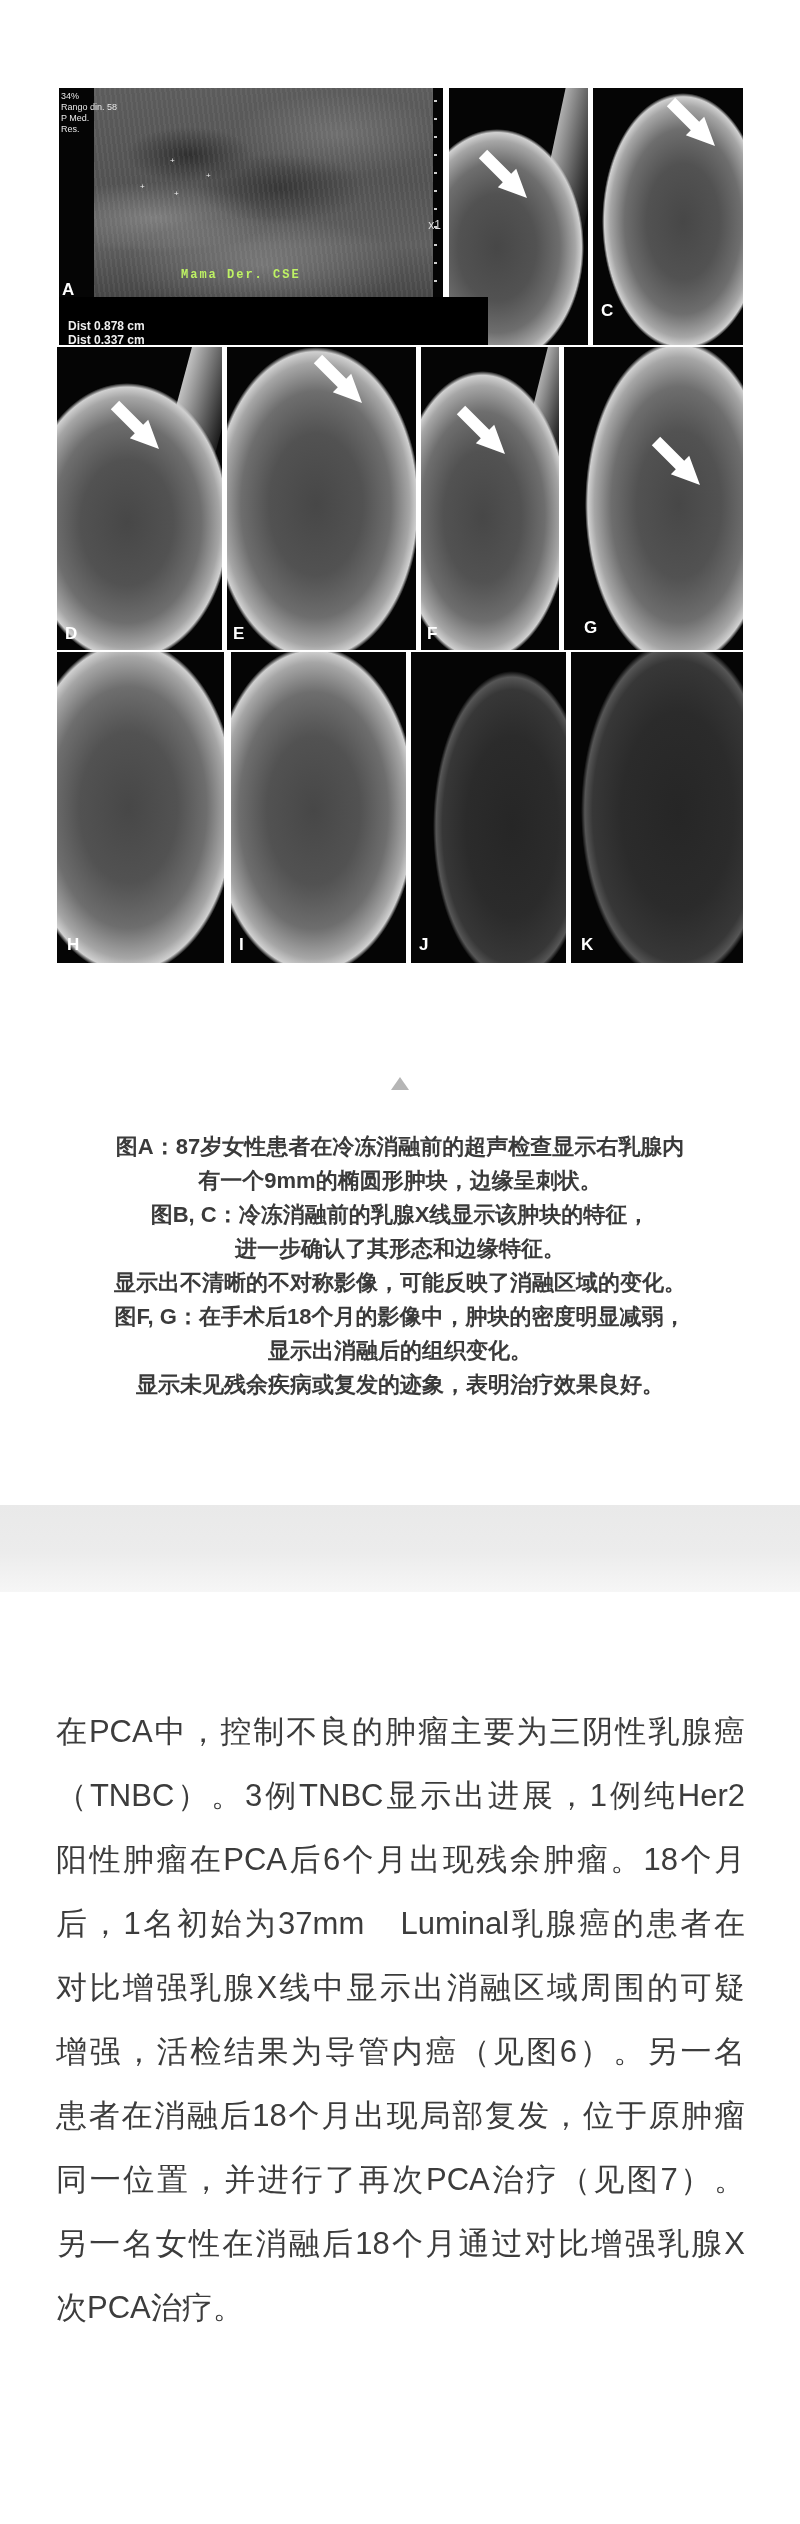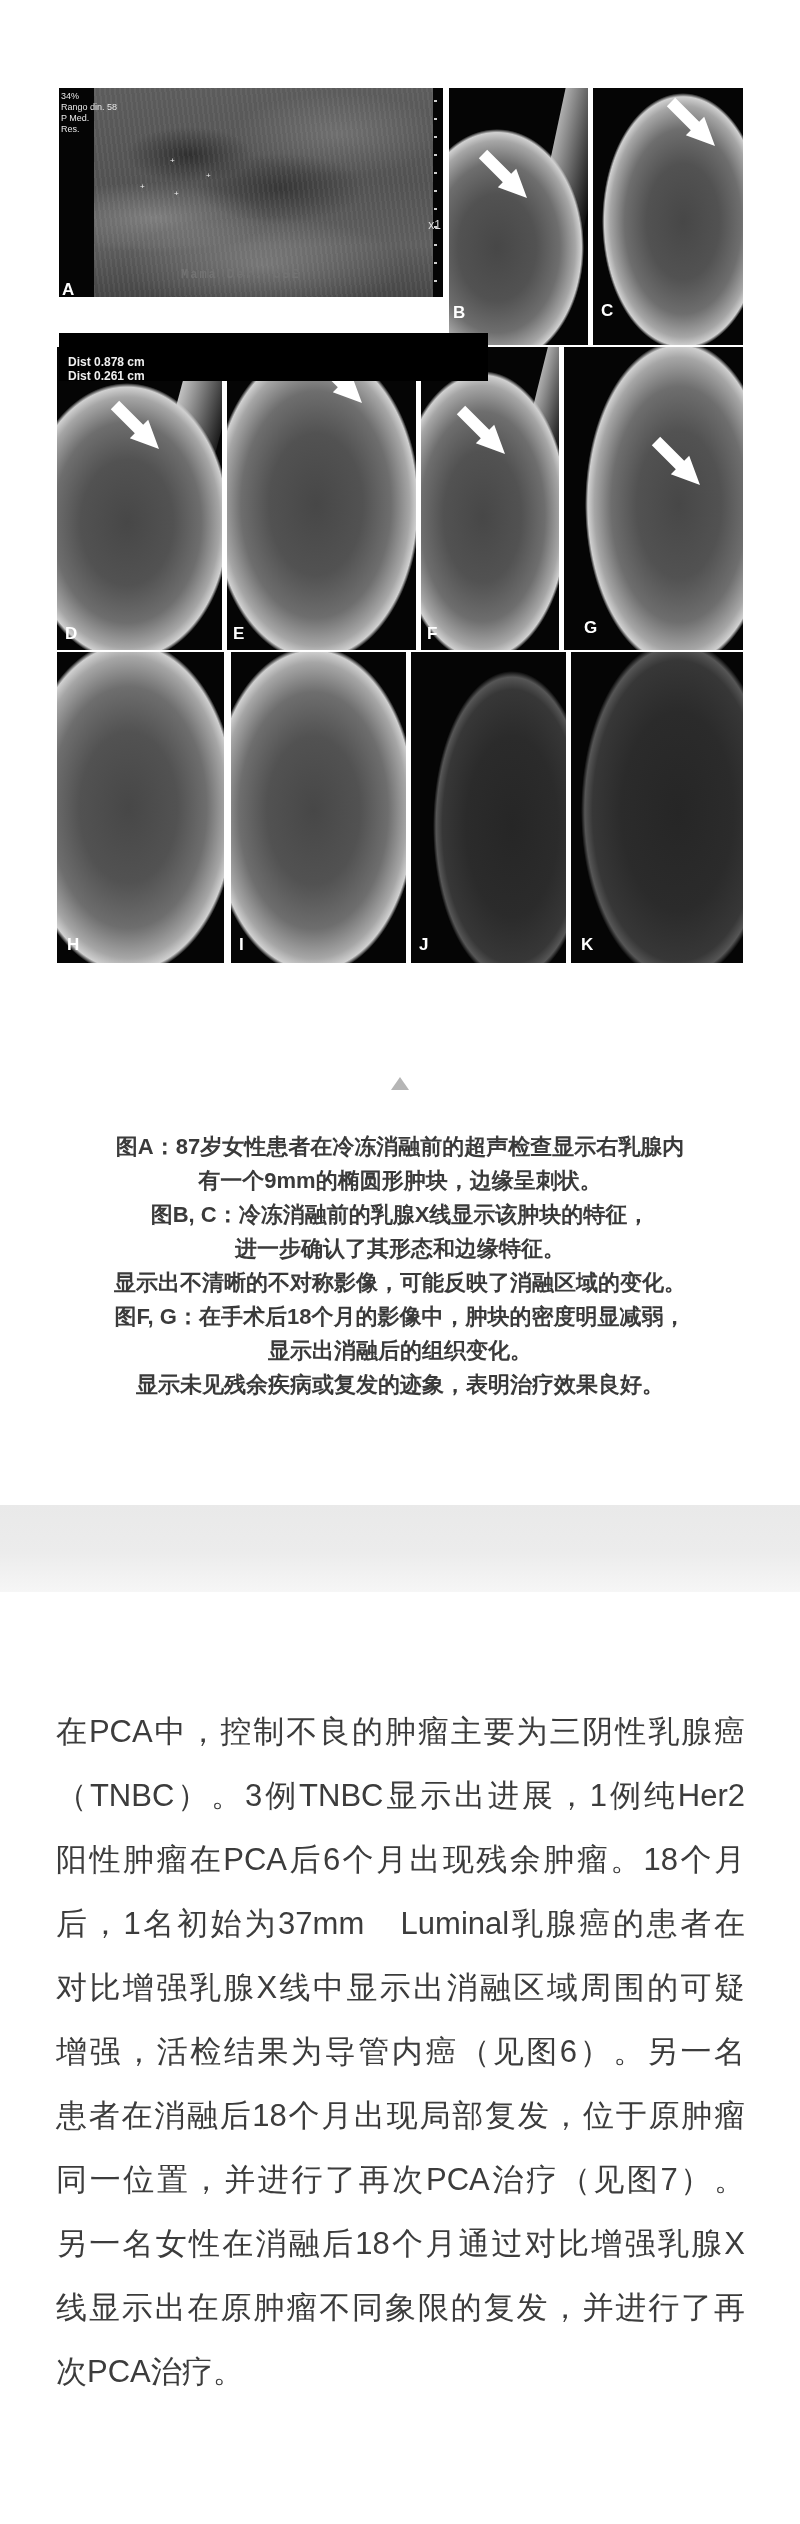"Mama Der. CSE" .us-caption { color: #737373 -> #bef264 }
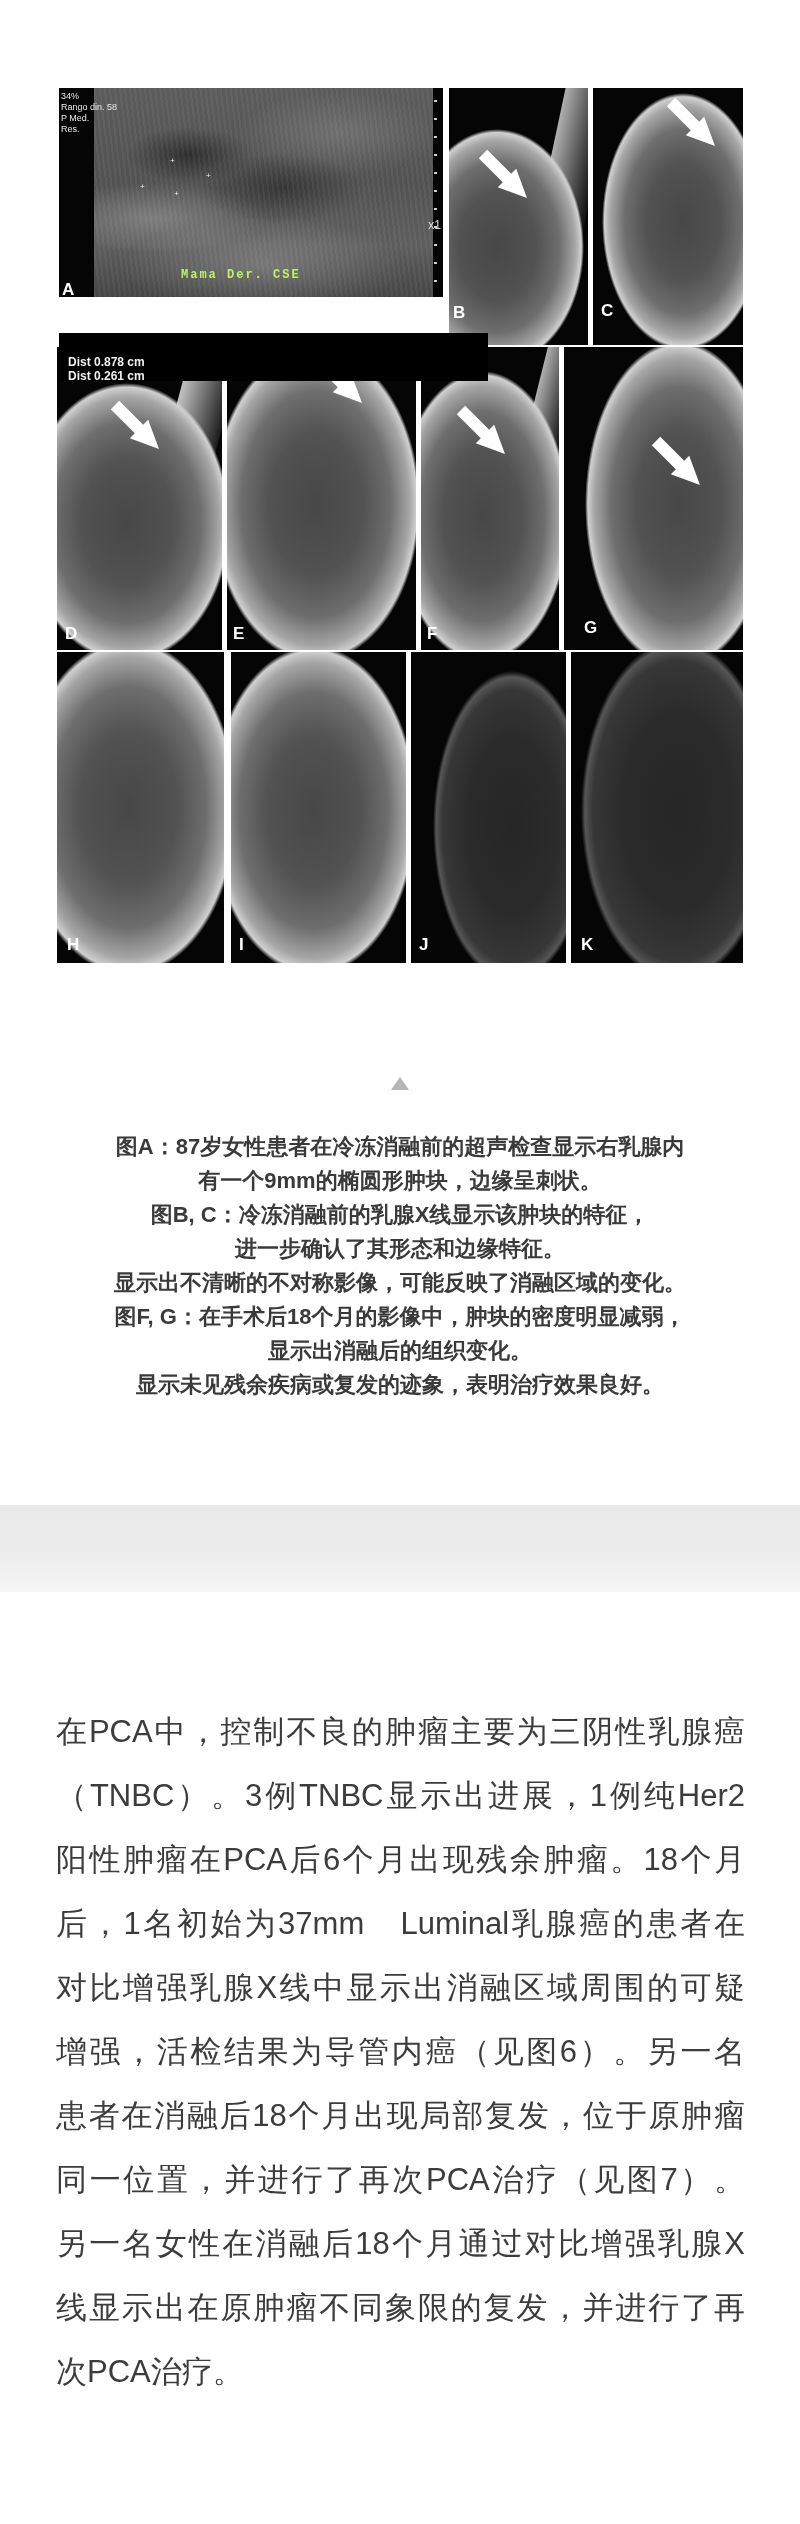"Dist 0.878 cm" .dist-strip { margin-top: 36px -> none }
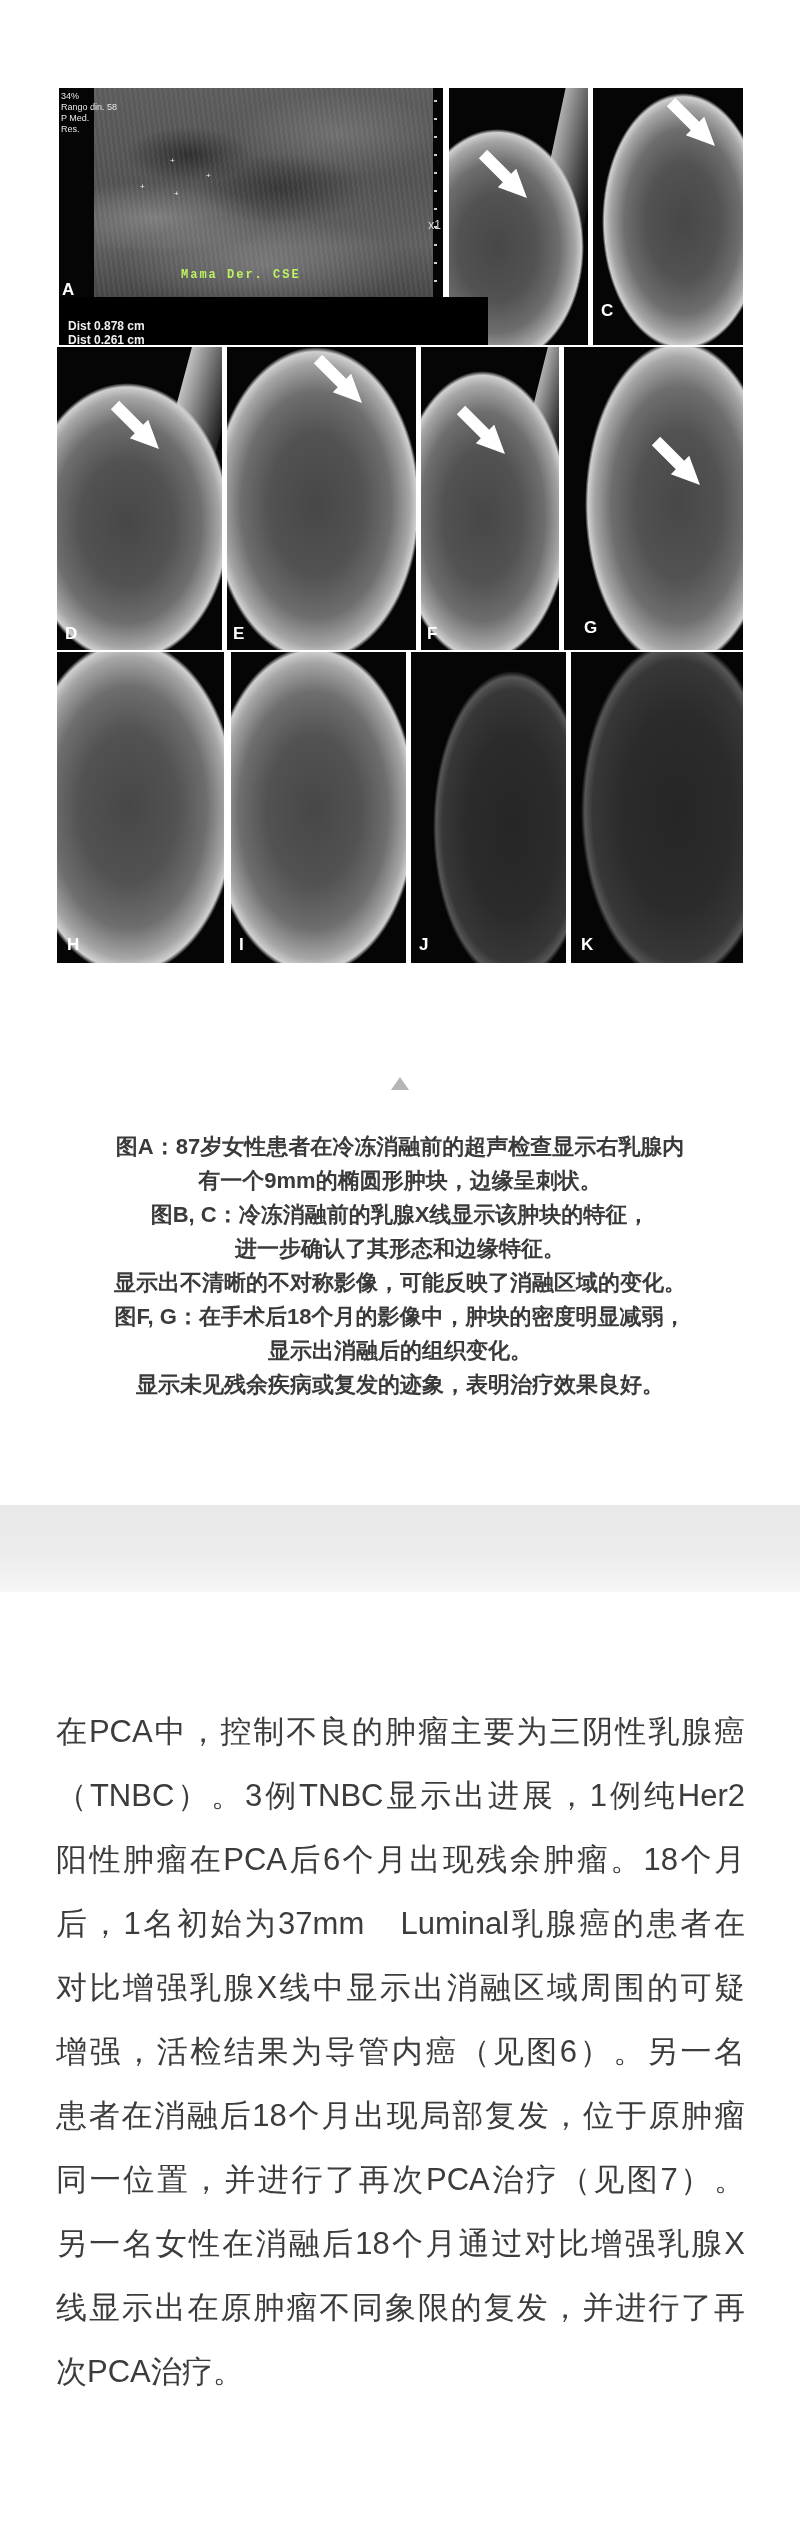"Dist 0.261 cm" div.dist-line { text: 0.261 -> 0.337 }
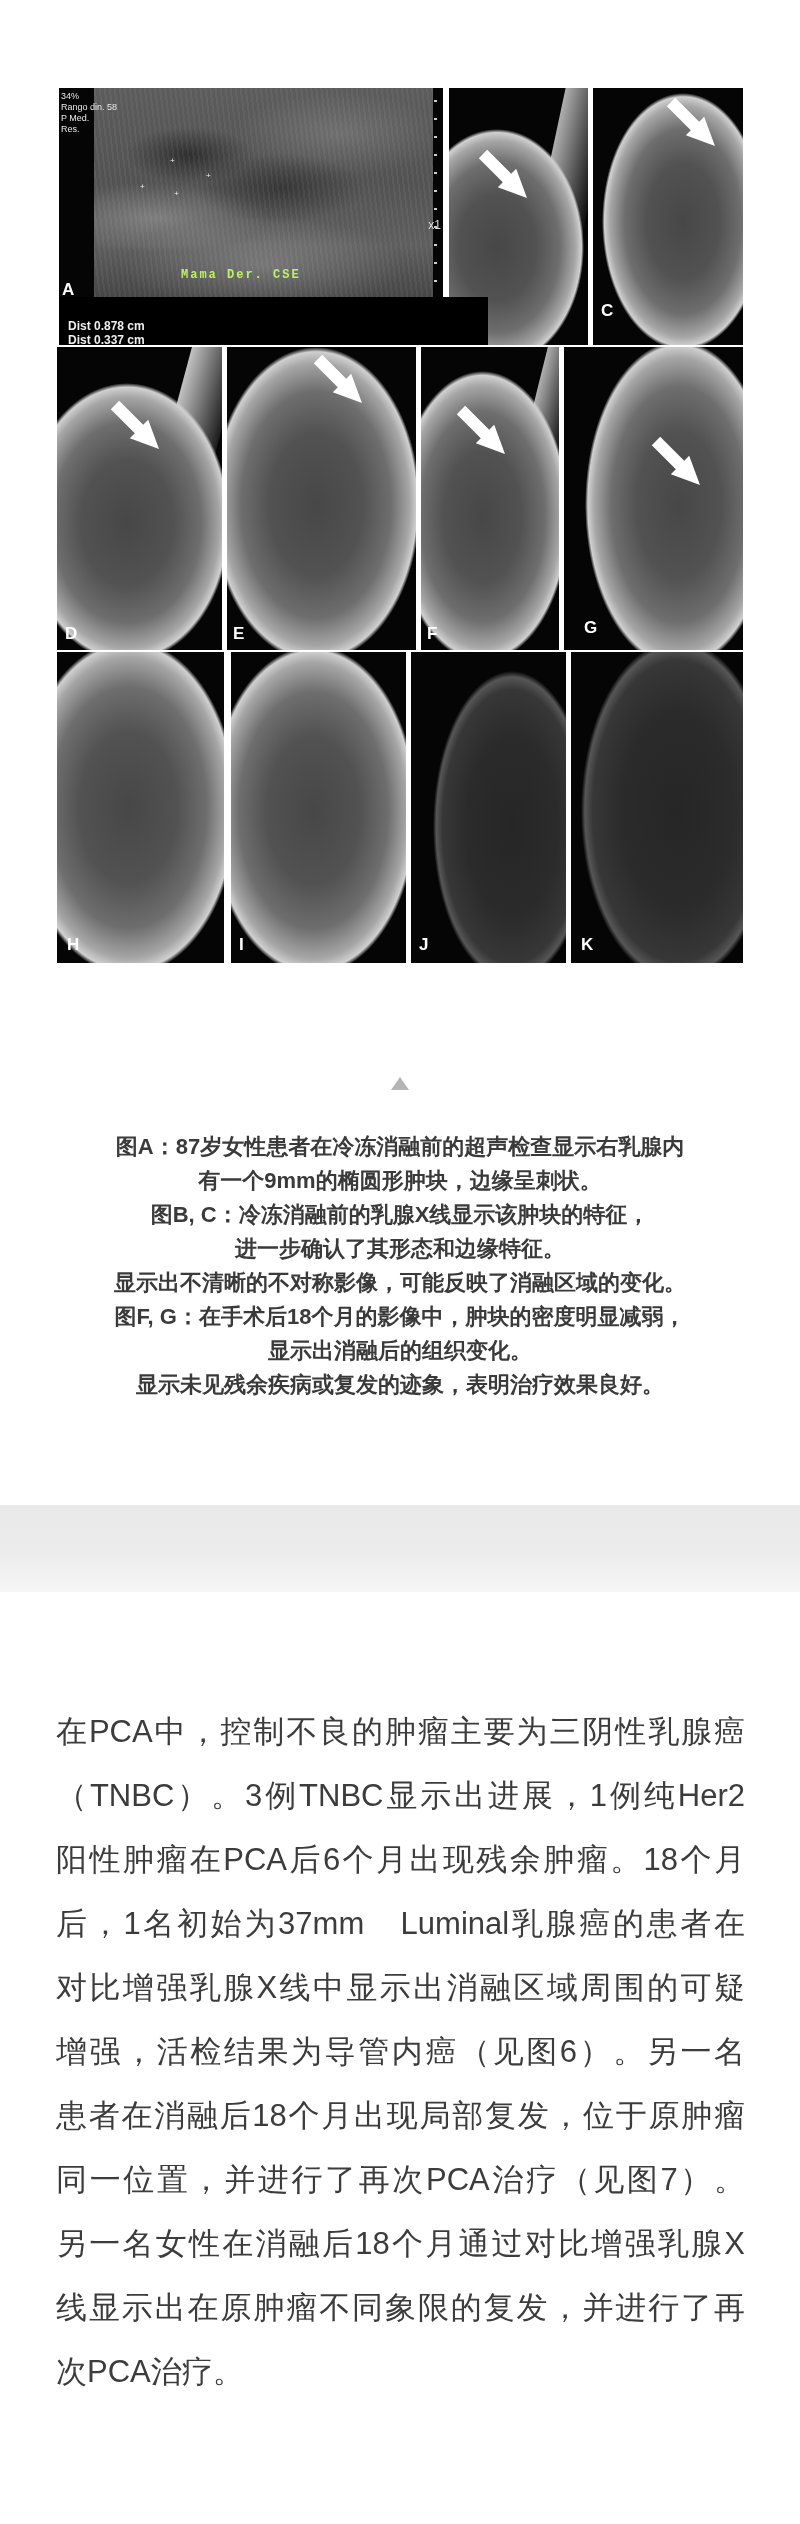"线显示出在原肿瘤不同象限的复发，并进行了再" div.p-line { html: <div>线显示出在原肿瘤不同象限的复发，并进行了再</div> -> none }
